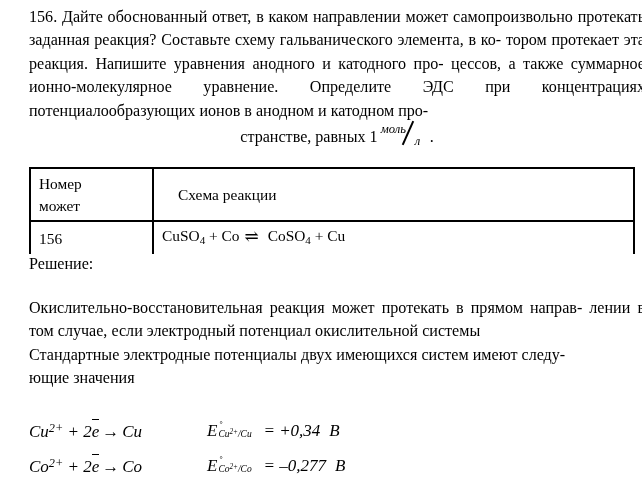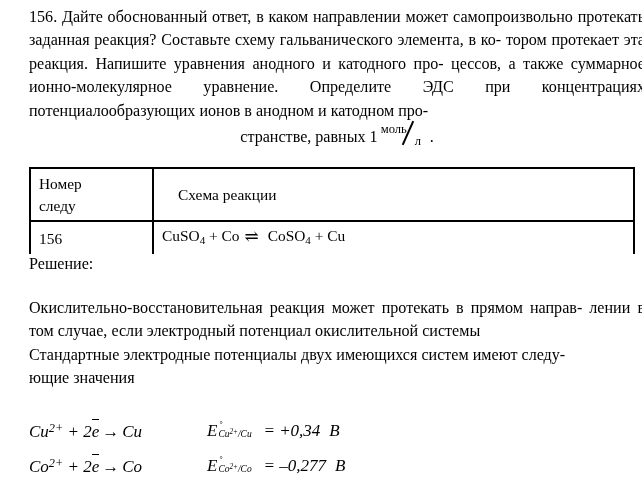"моль" .frac { font-style: none -> italic }
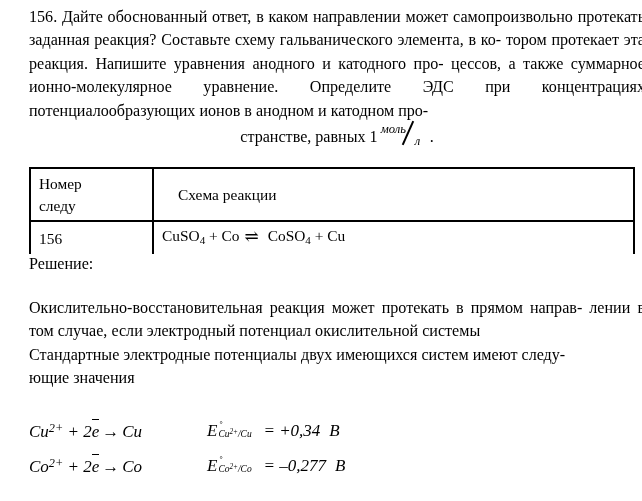"следу" span { text: следу -> может }
